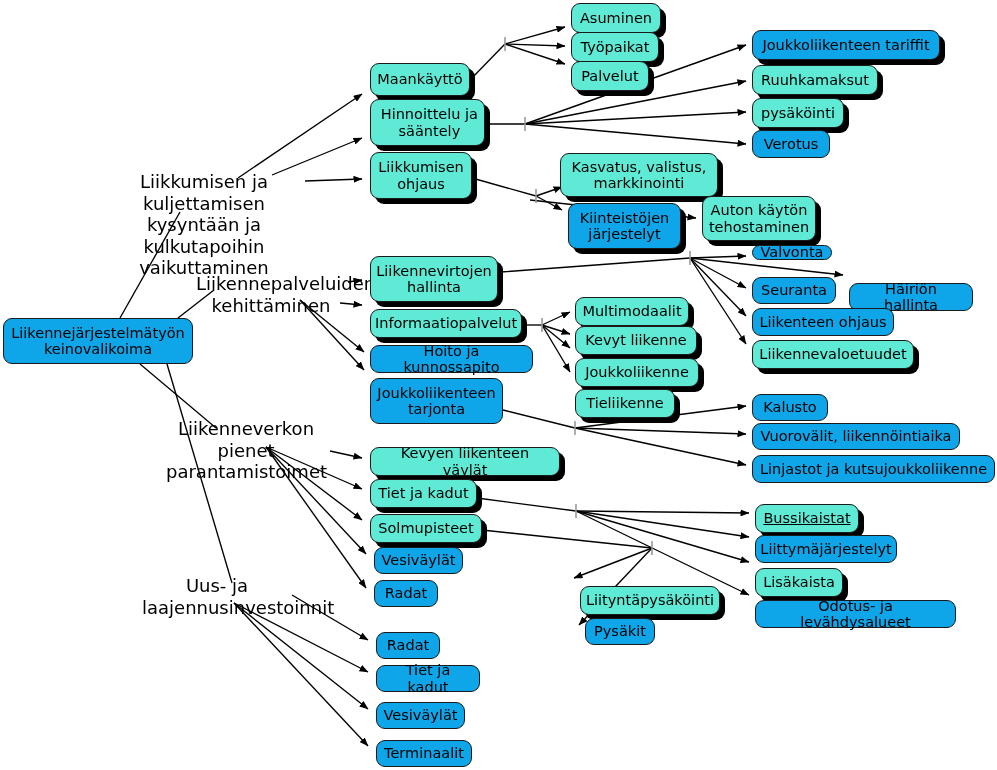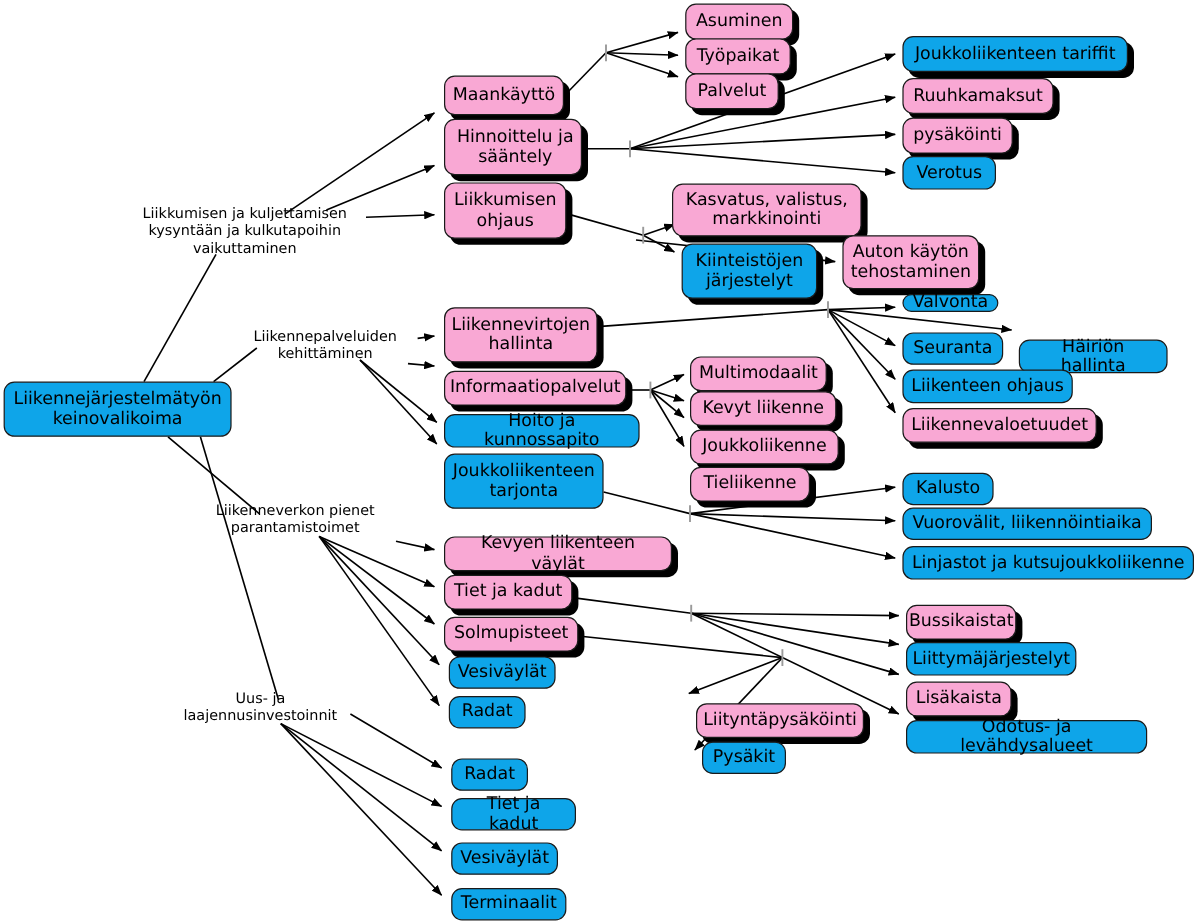"Asuminen" .node.blue { background: #f9a8d4 -> #5eead4 }
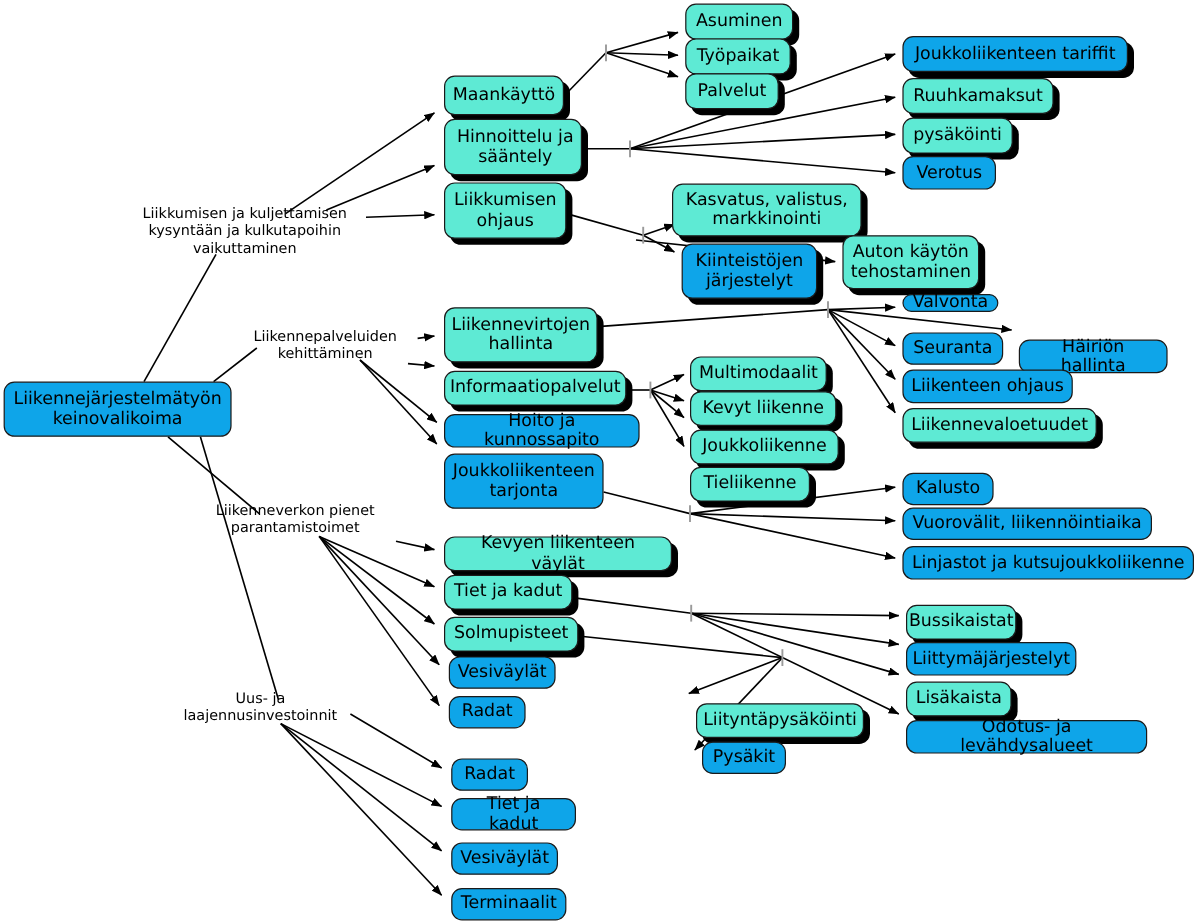"Liikkumisen ja kuljettamisen" .label { font-size: 12px -> 18px }
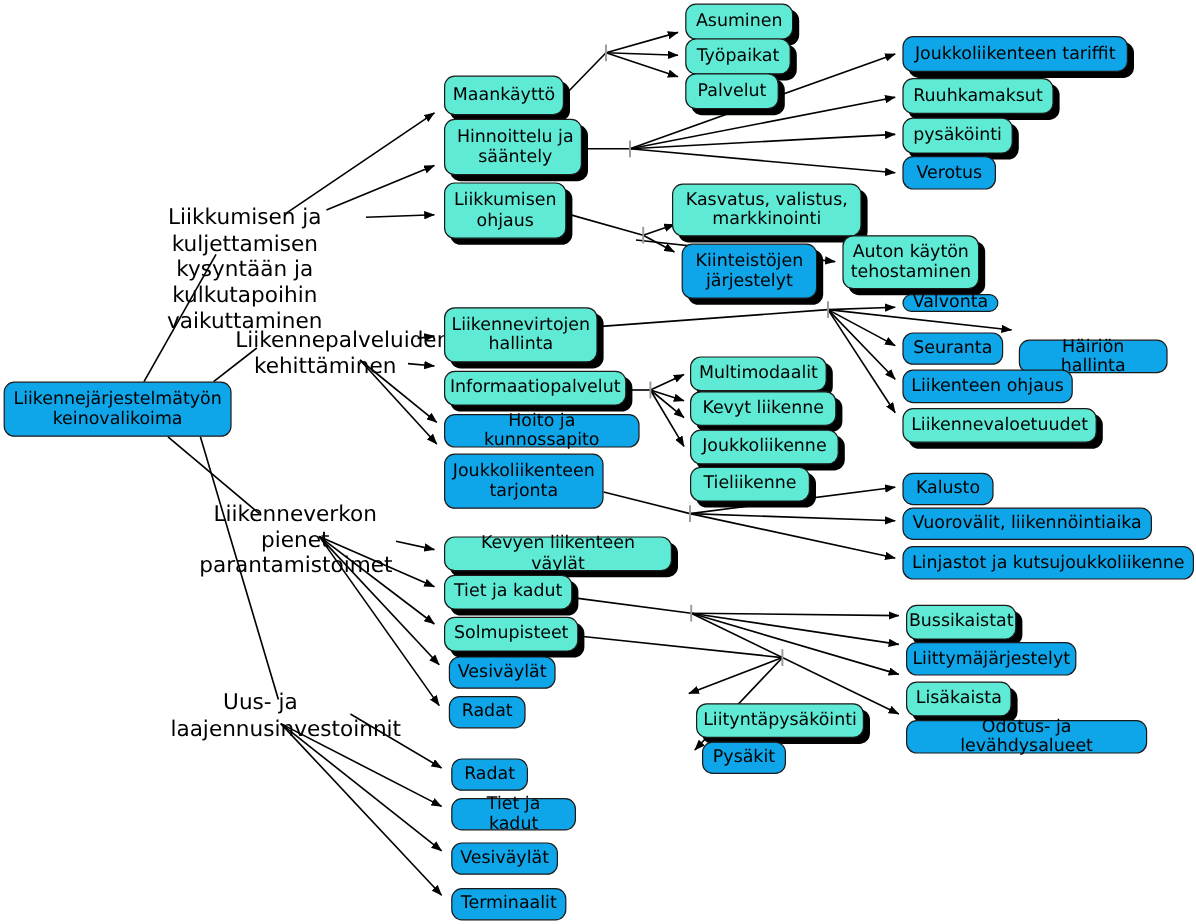"Bussikaistat" div.node { text-decoration: none -> underline; width: 92px -> 104px }
